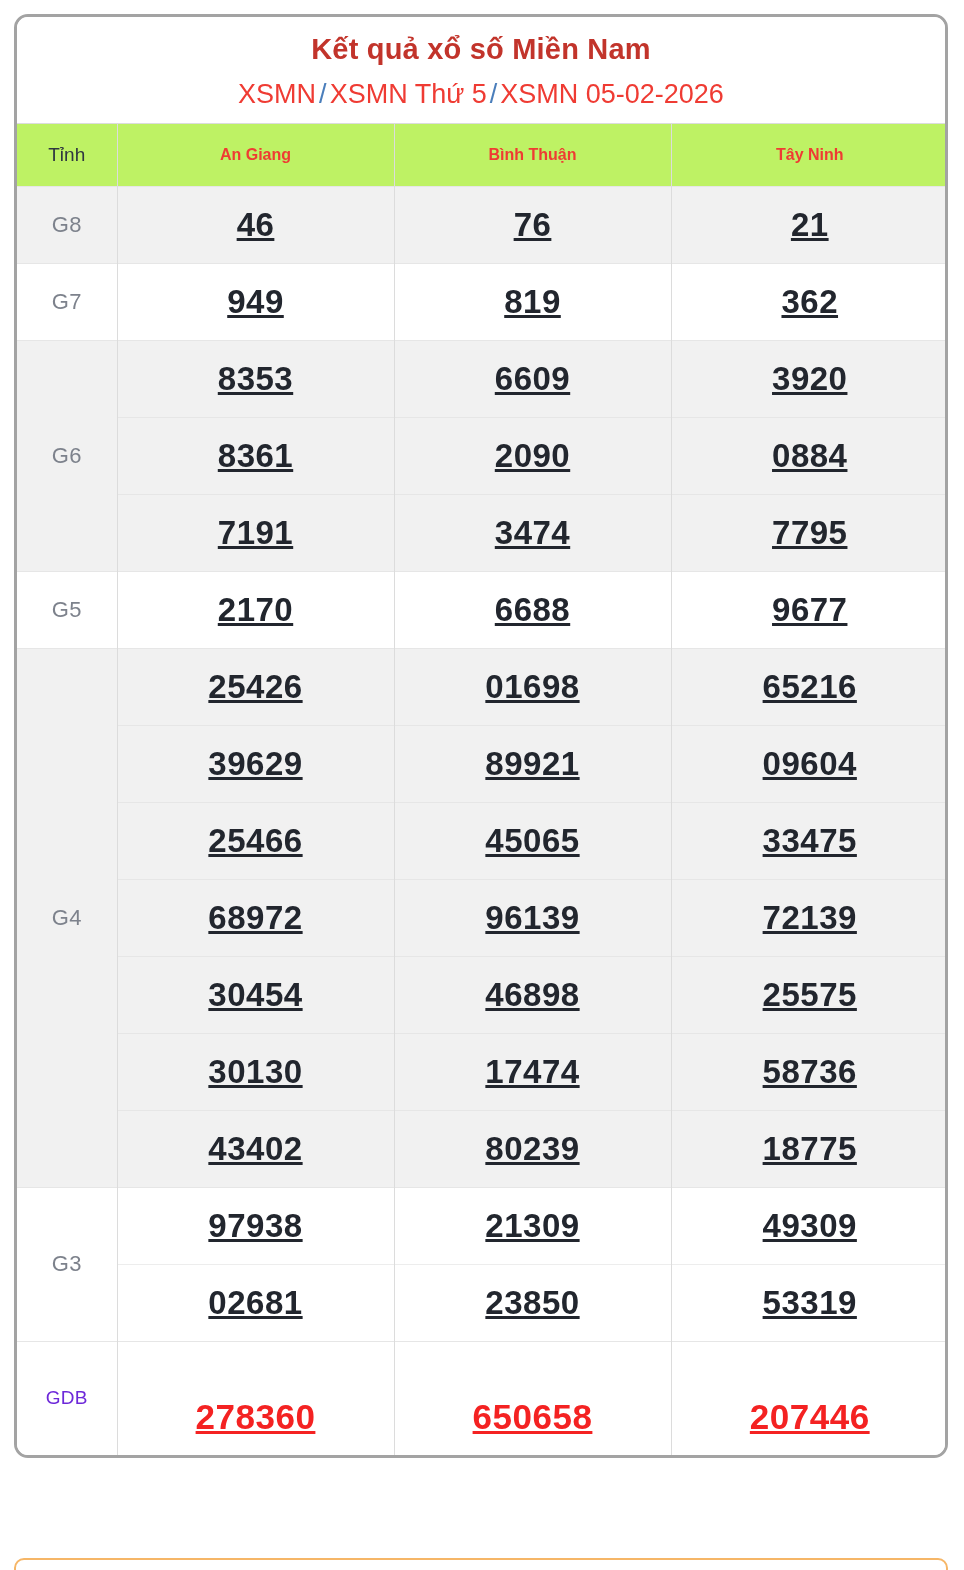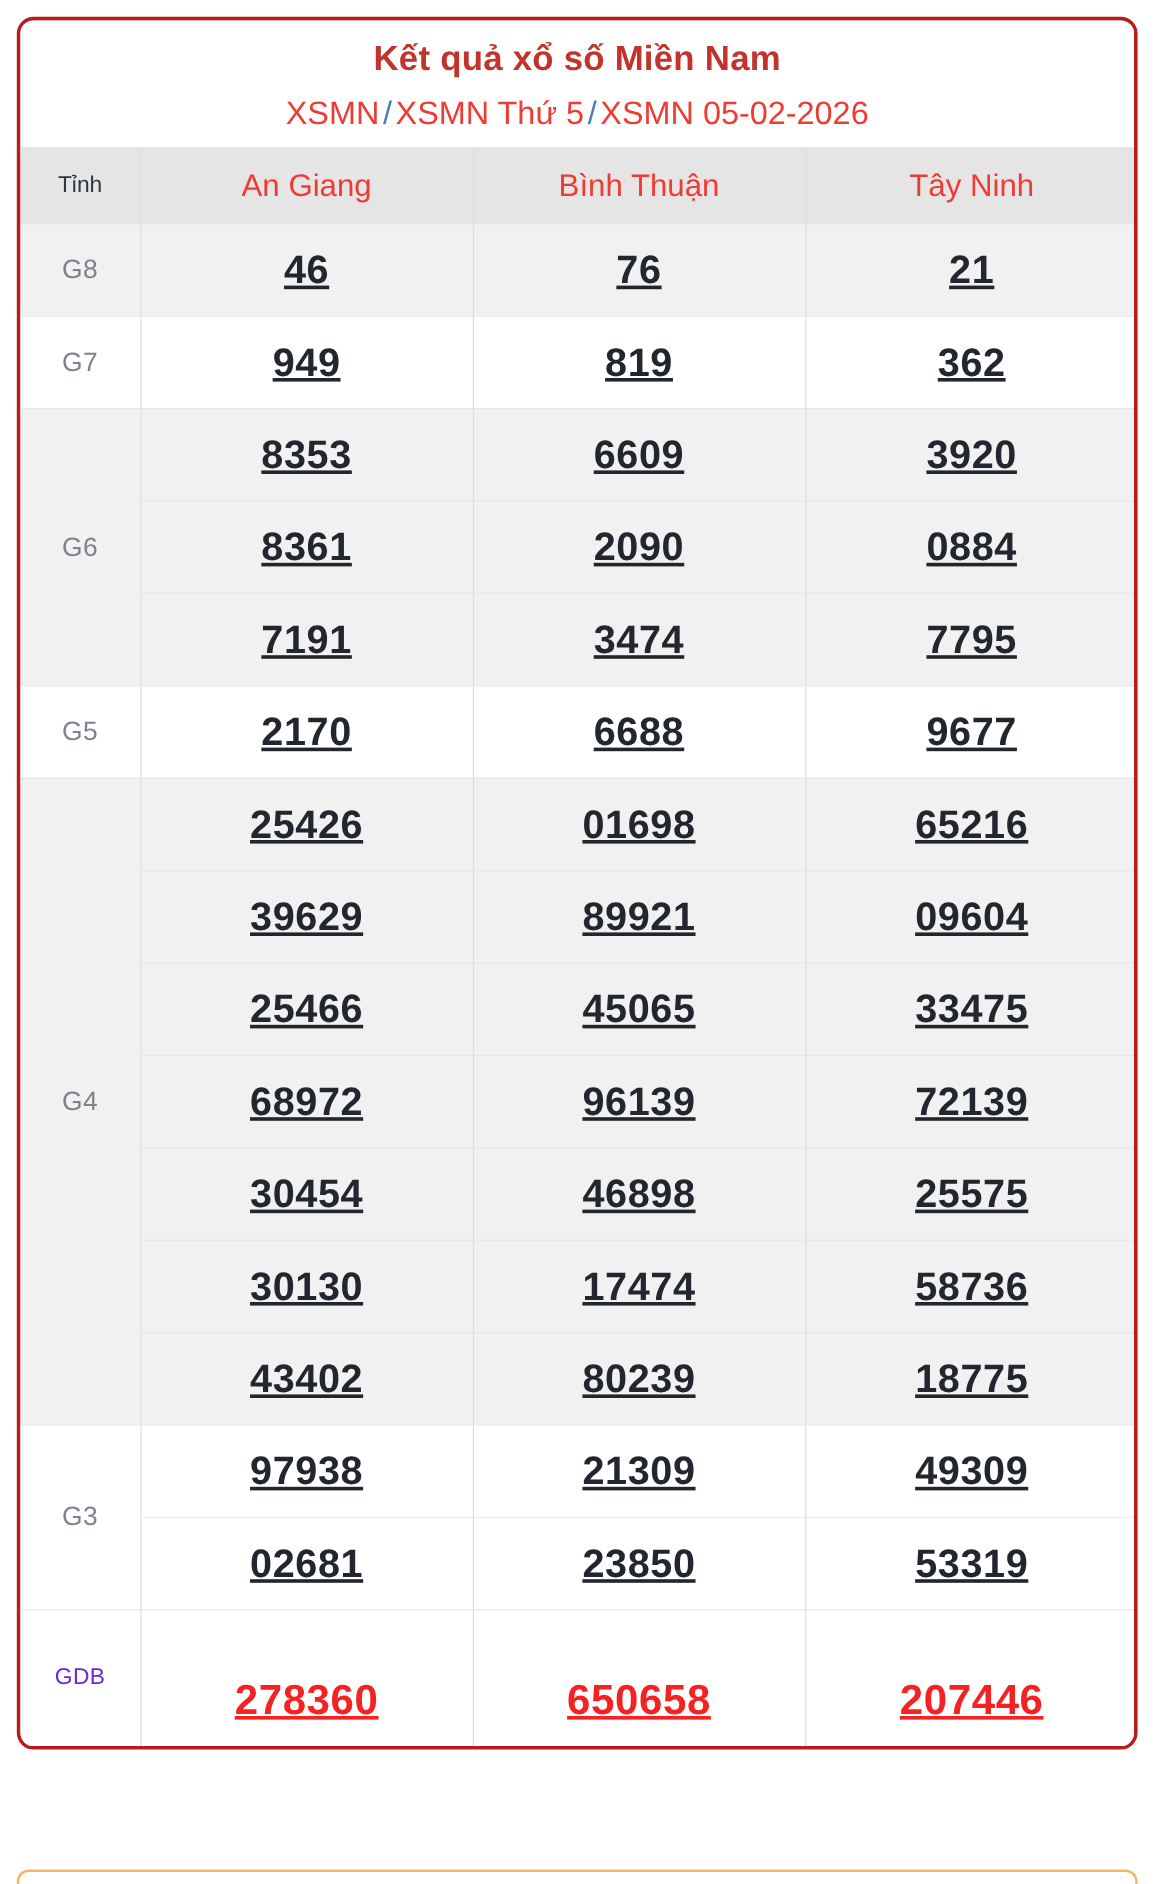"Kết quả xổ số Miền" .result-card { border: 3px solid #b91c1c -> 3px solid #a3a3a3 }
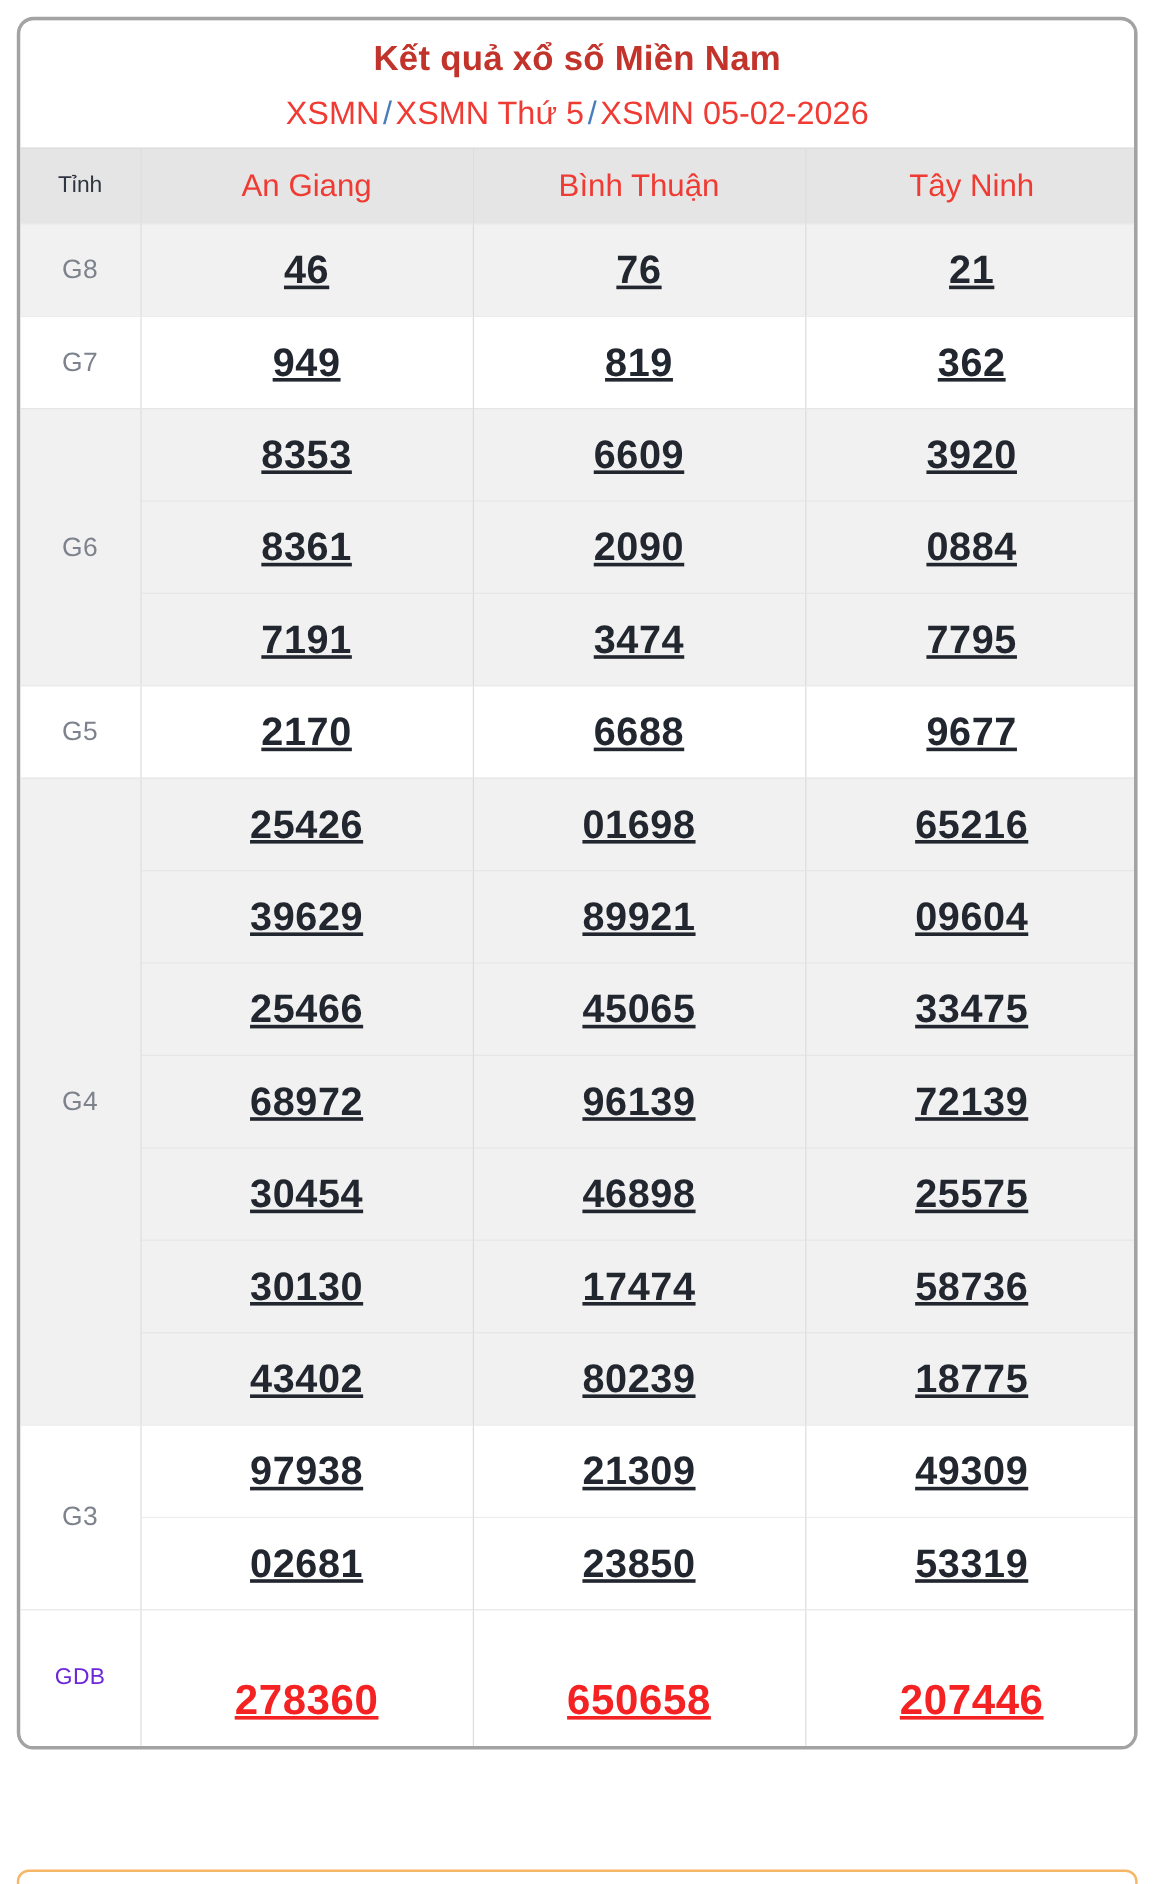"Tỉnh" thead tr { background: #e5e5e5 -> #bef264 }
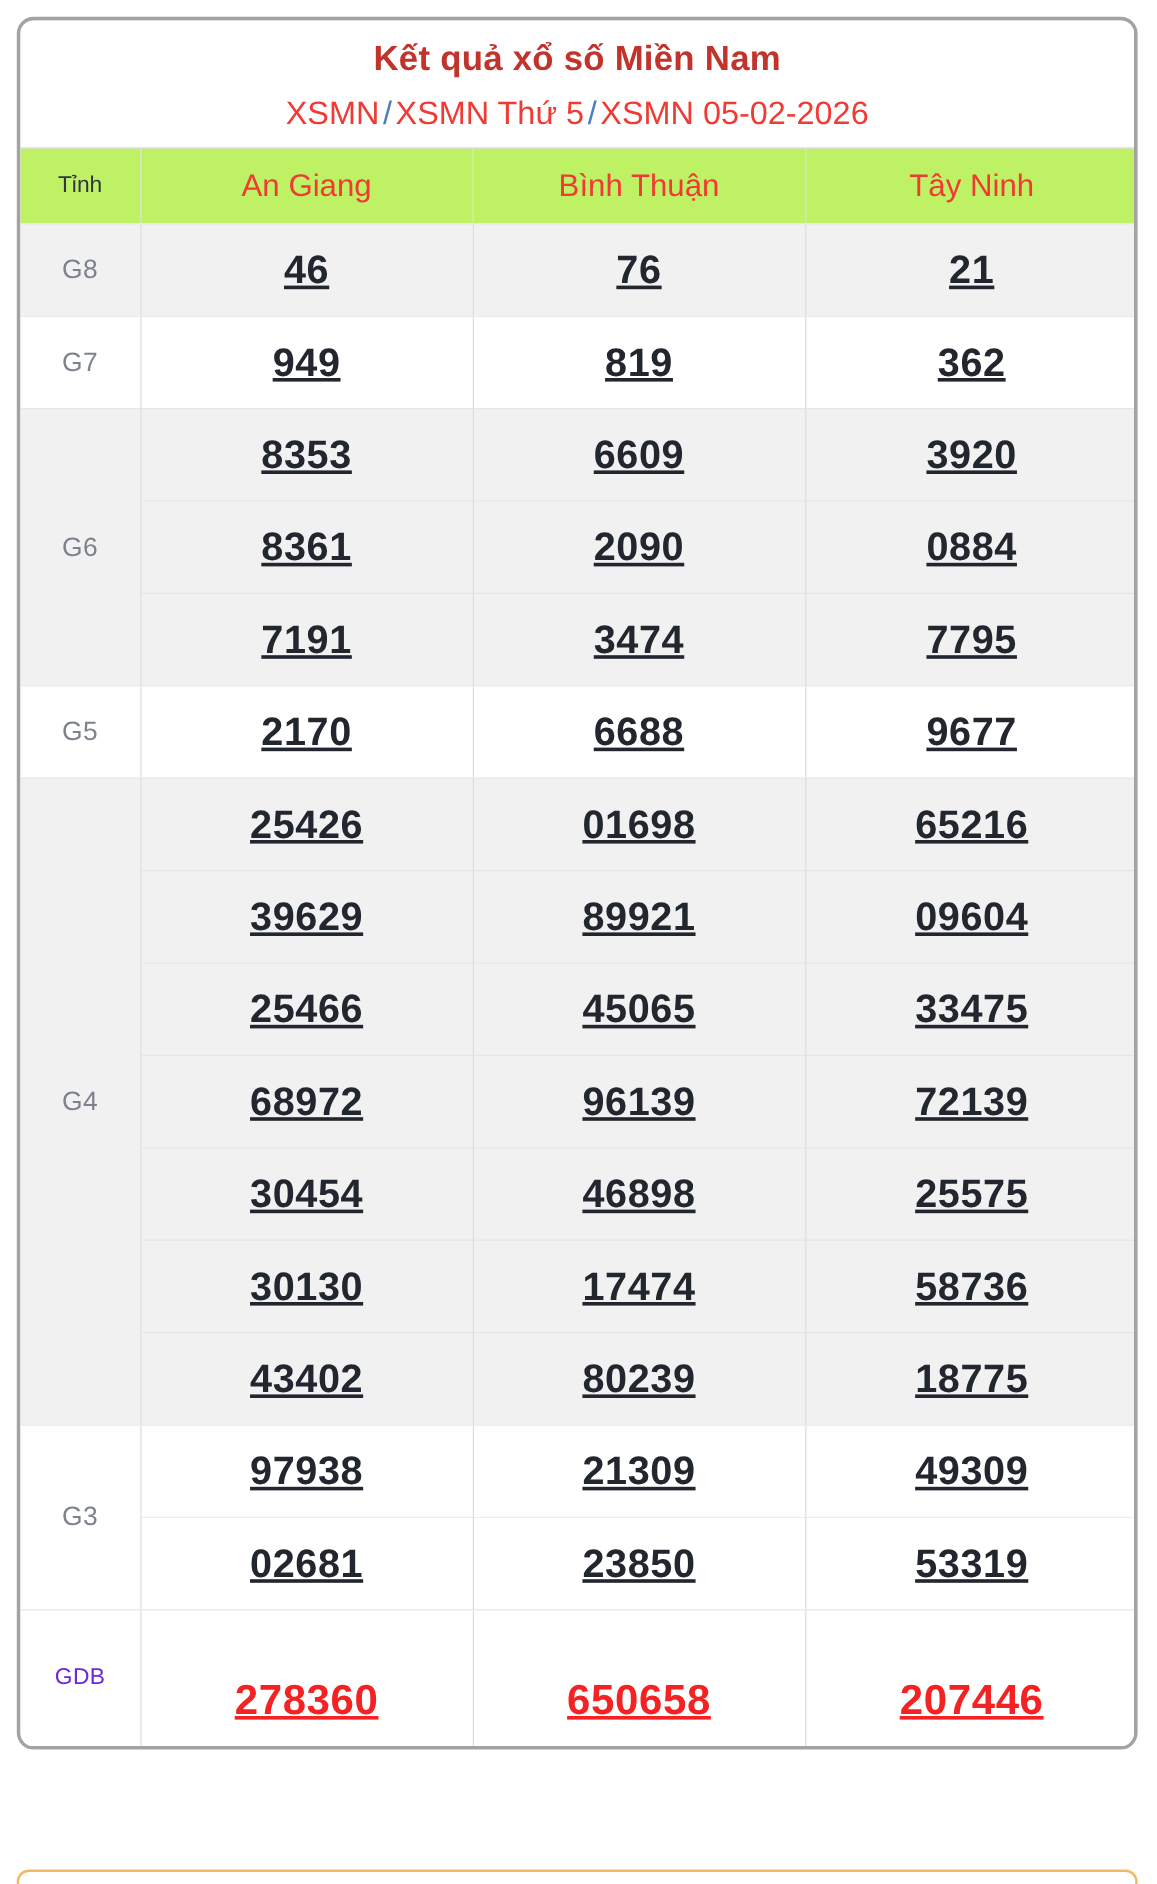"An Giang" th.hd-city { font-size: 26px -> 16px; font-weight: normal -> bold }
